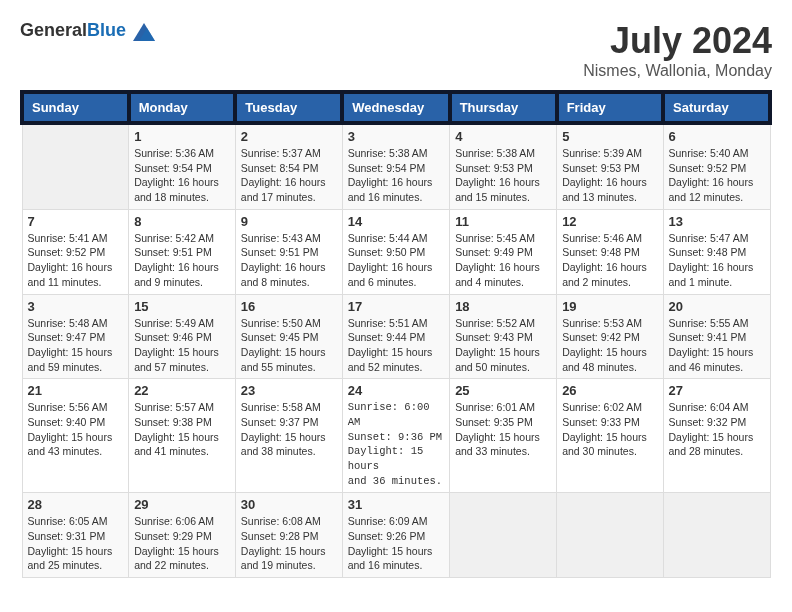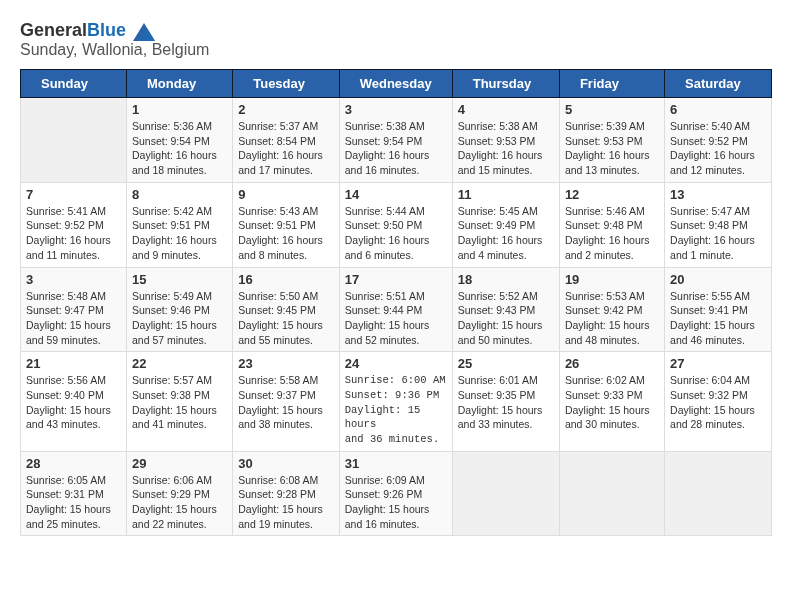"GeneralBlue" .header-section { flex-direction: column -> none }
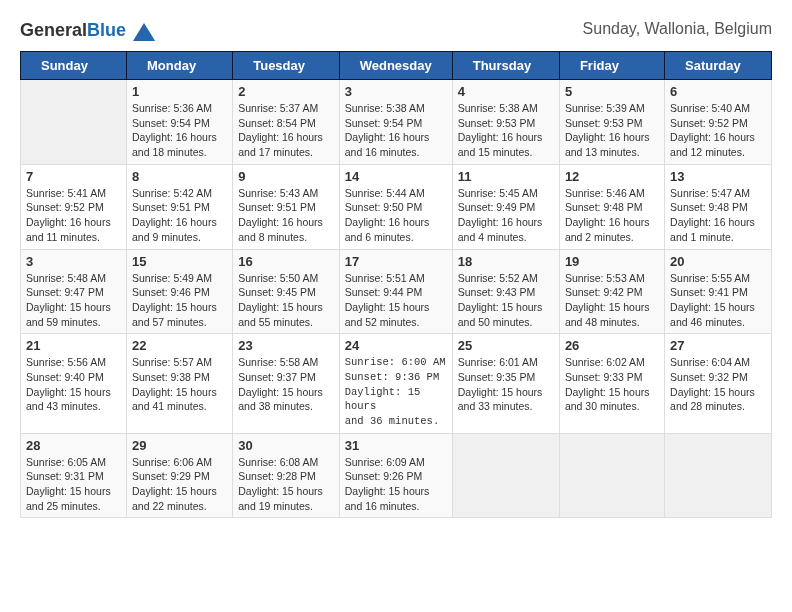"July 2024" div.month-title { html: none -> <div>July 2024</div> }
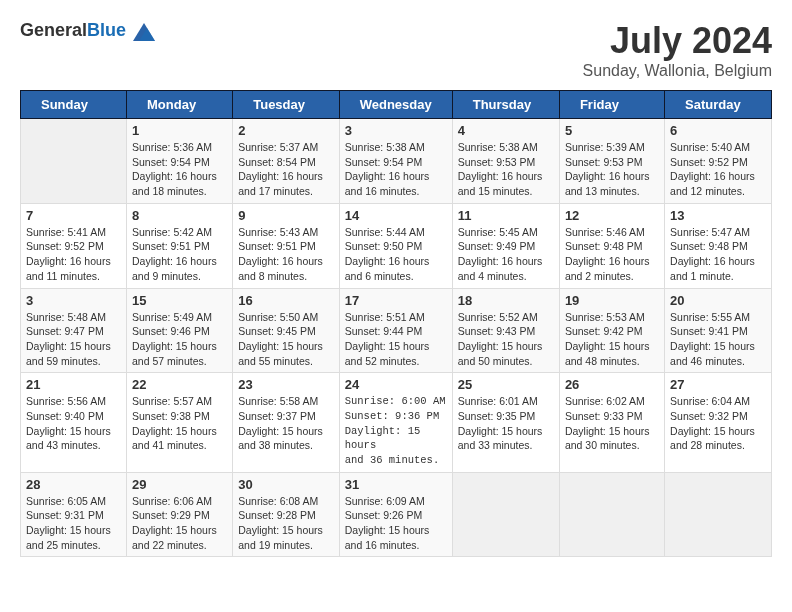"Sunday, Wallonia, Belgium" div.location-title { text: Sunday, Wallonia, Belgium -> Nismes, Wallonia, Monday }
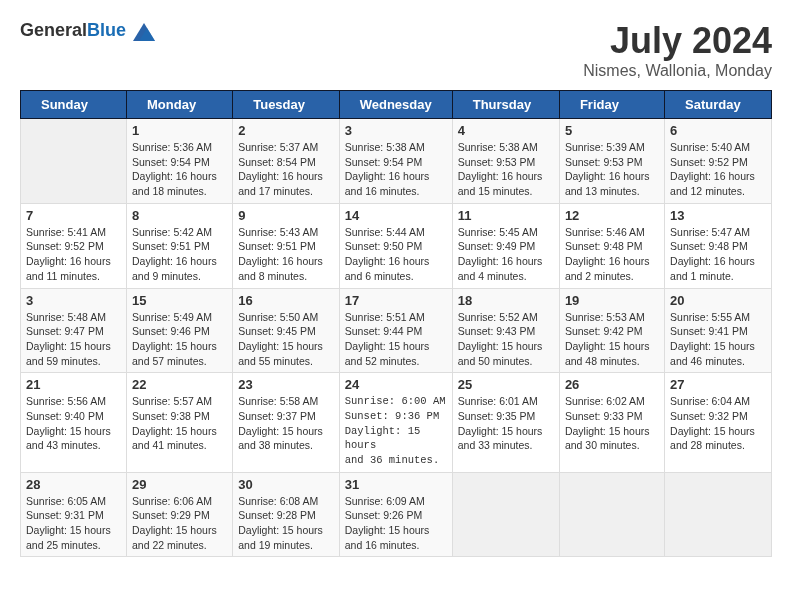"Sunday" thead tr th { border: 1px solid #0f172a -> 4px solid #0f172a; padding: 6px 20px -> 6px 8px }
